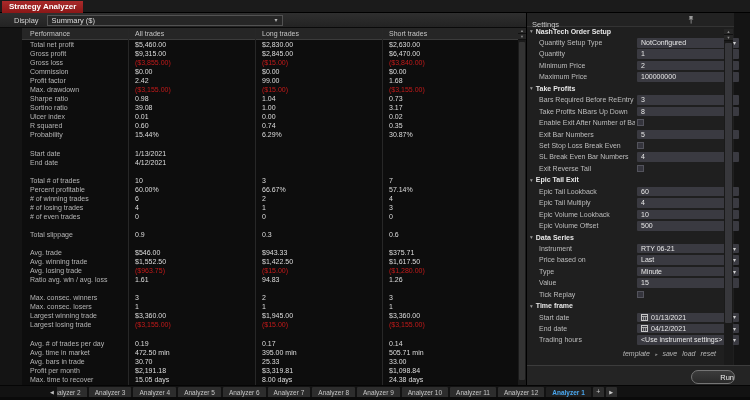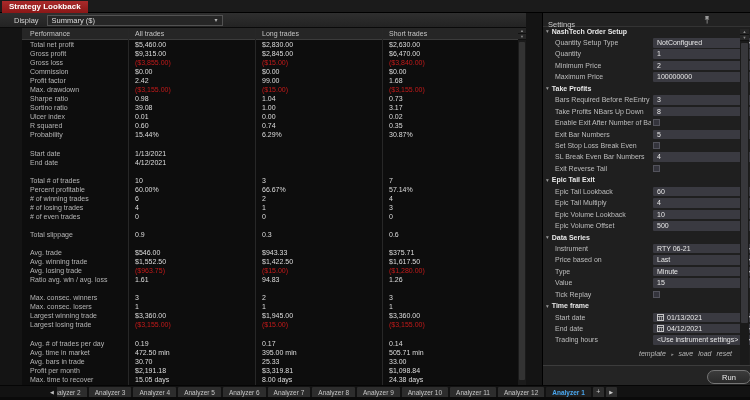"Strategy Lookback" div.title-tab { text: Lookback -> Analyzer }
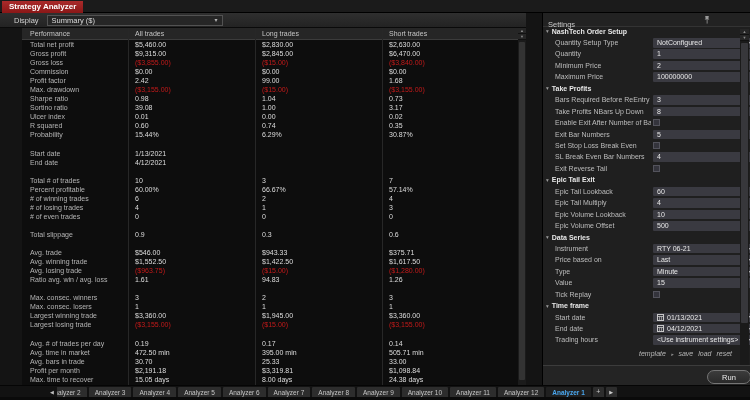"Summary ($)" .display-select { width: 176px -> 236px }
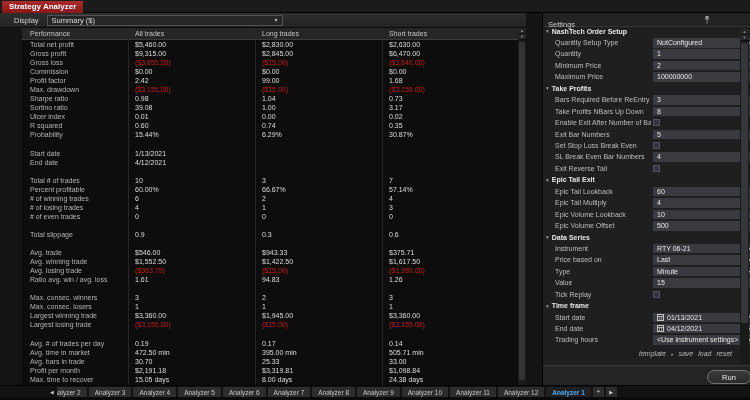"Settings" .settings { margin-left: 16px -> none }
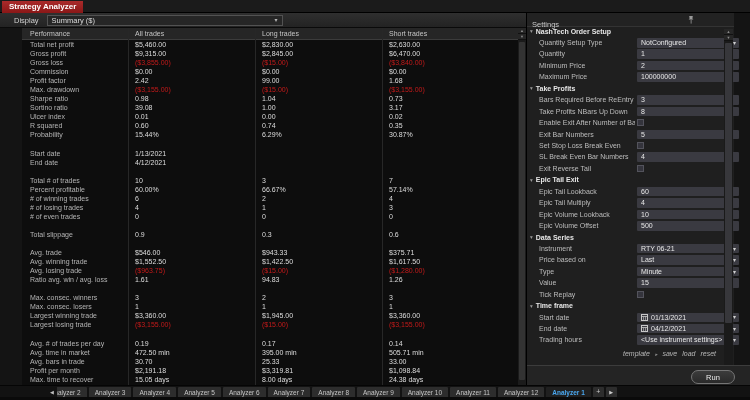"Run" .run-btn { text-align: center -> right }
